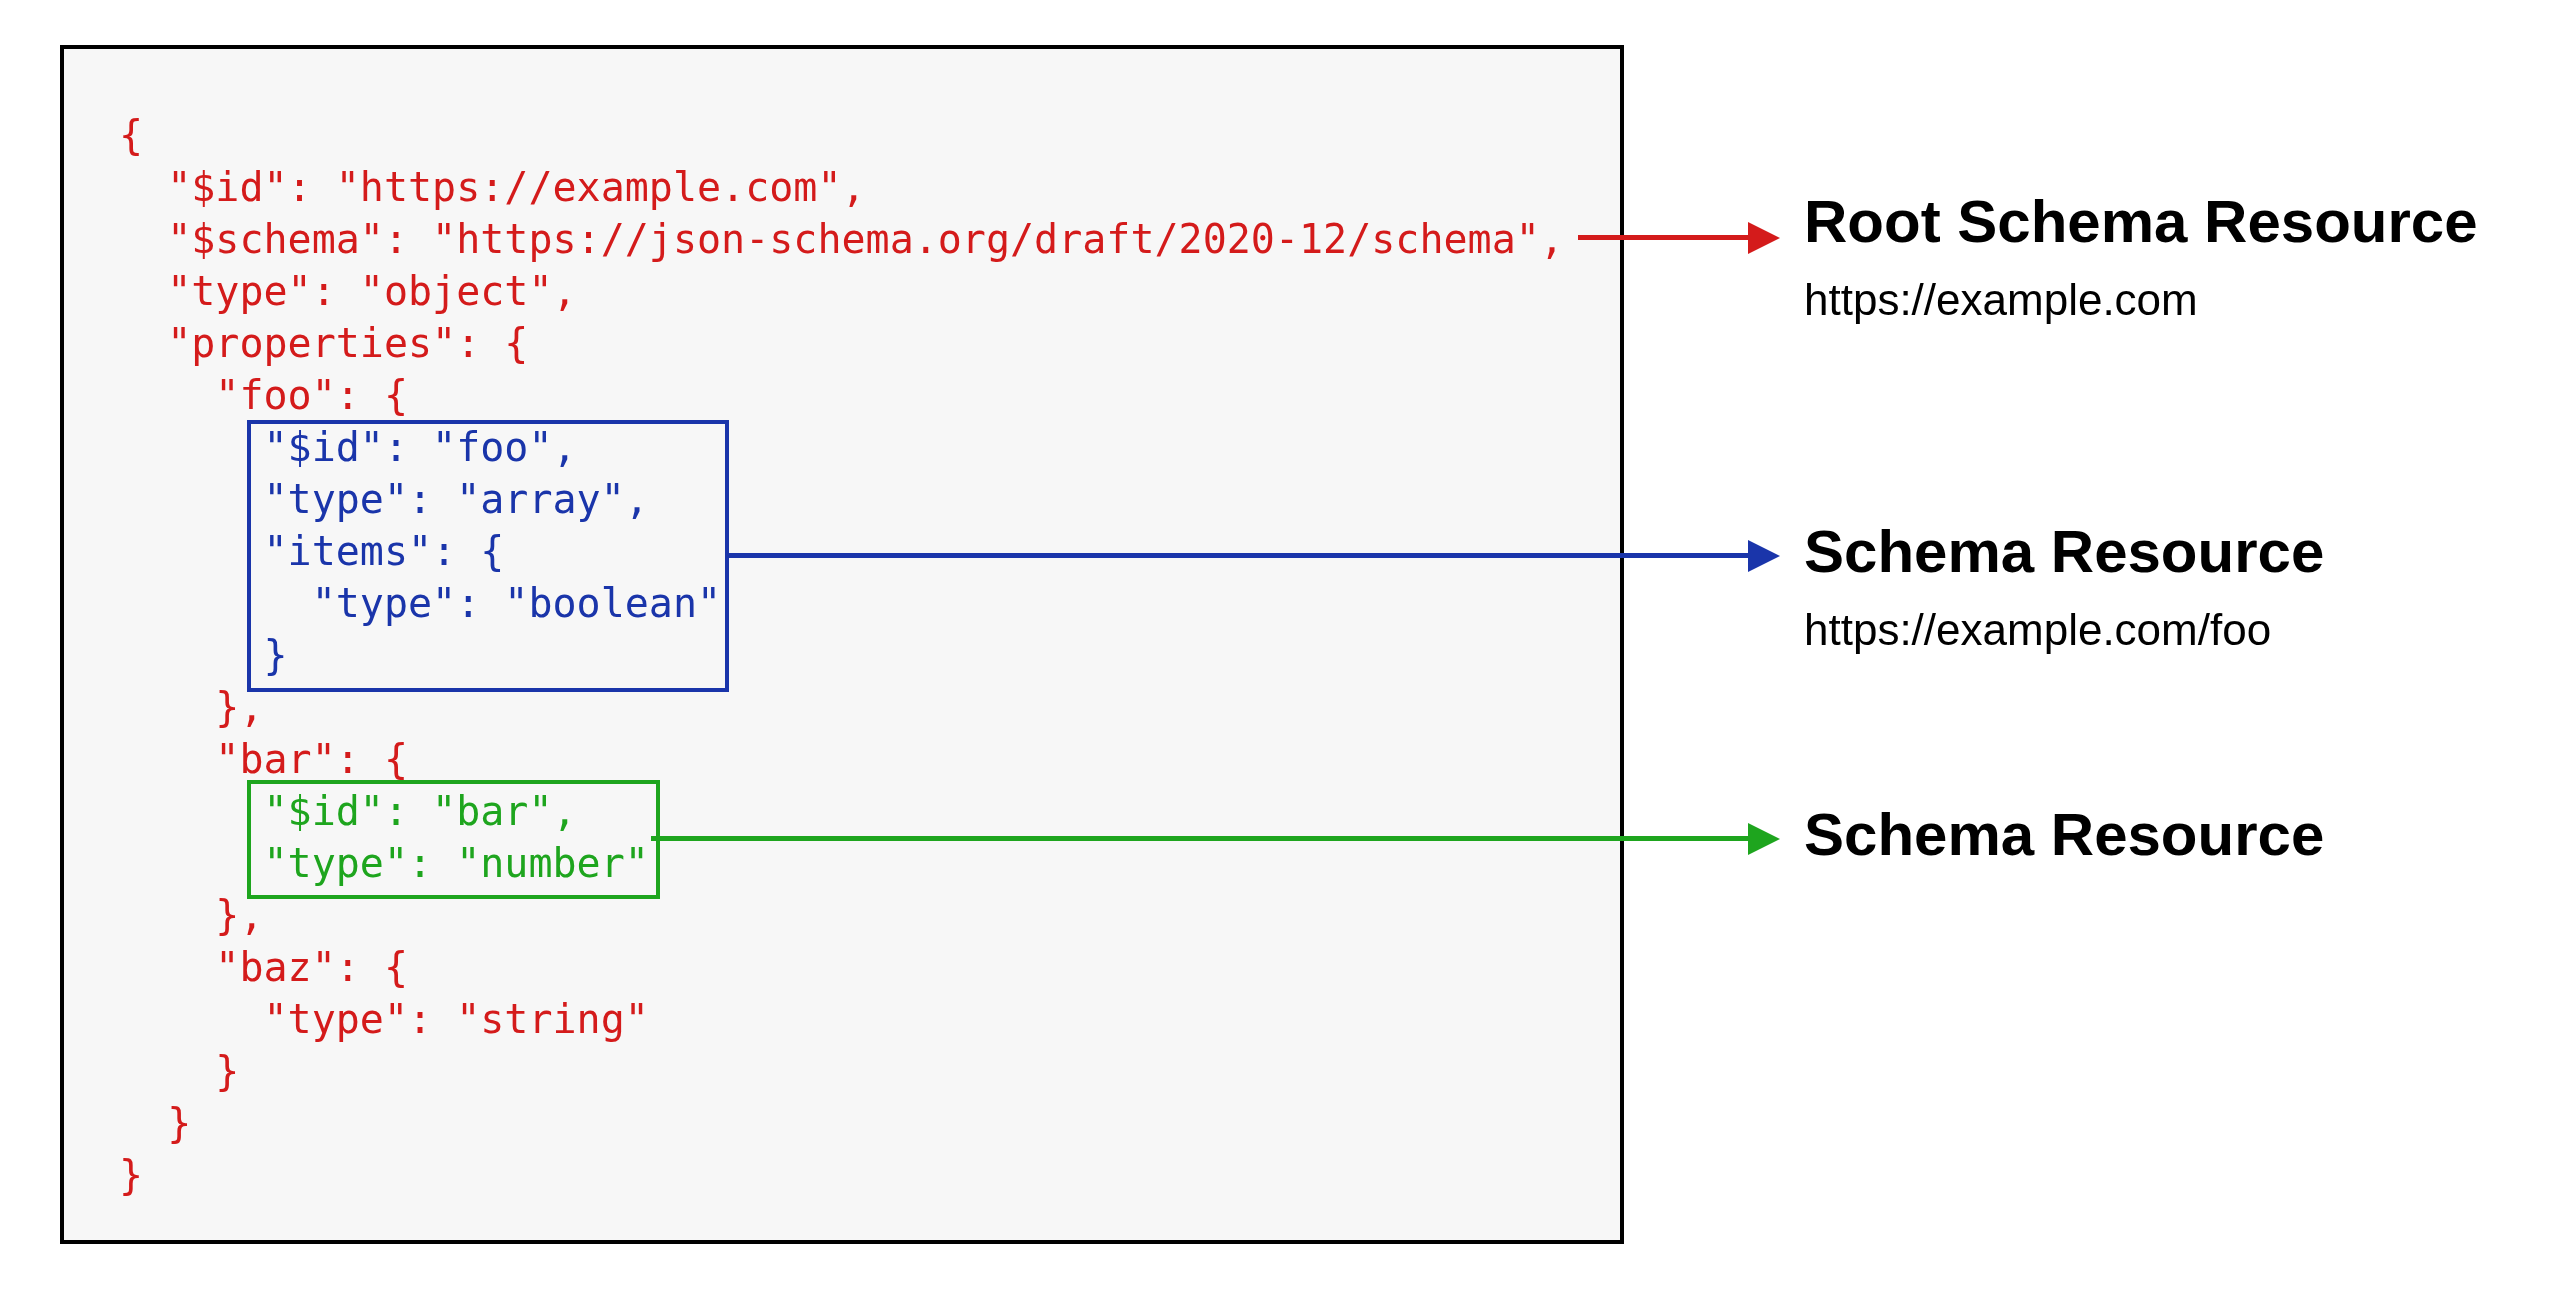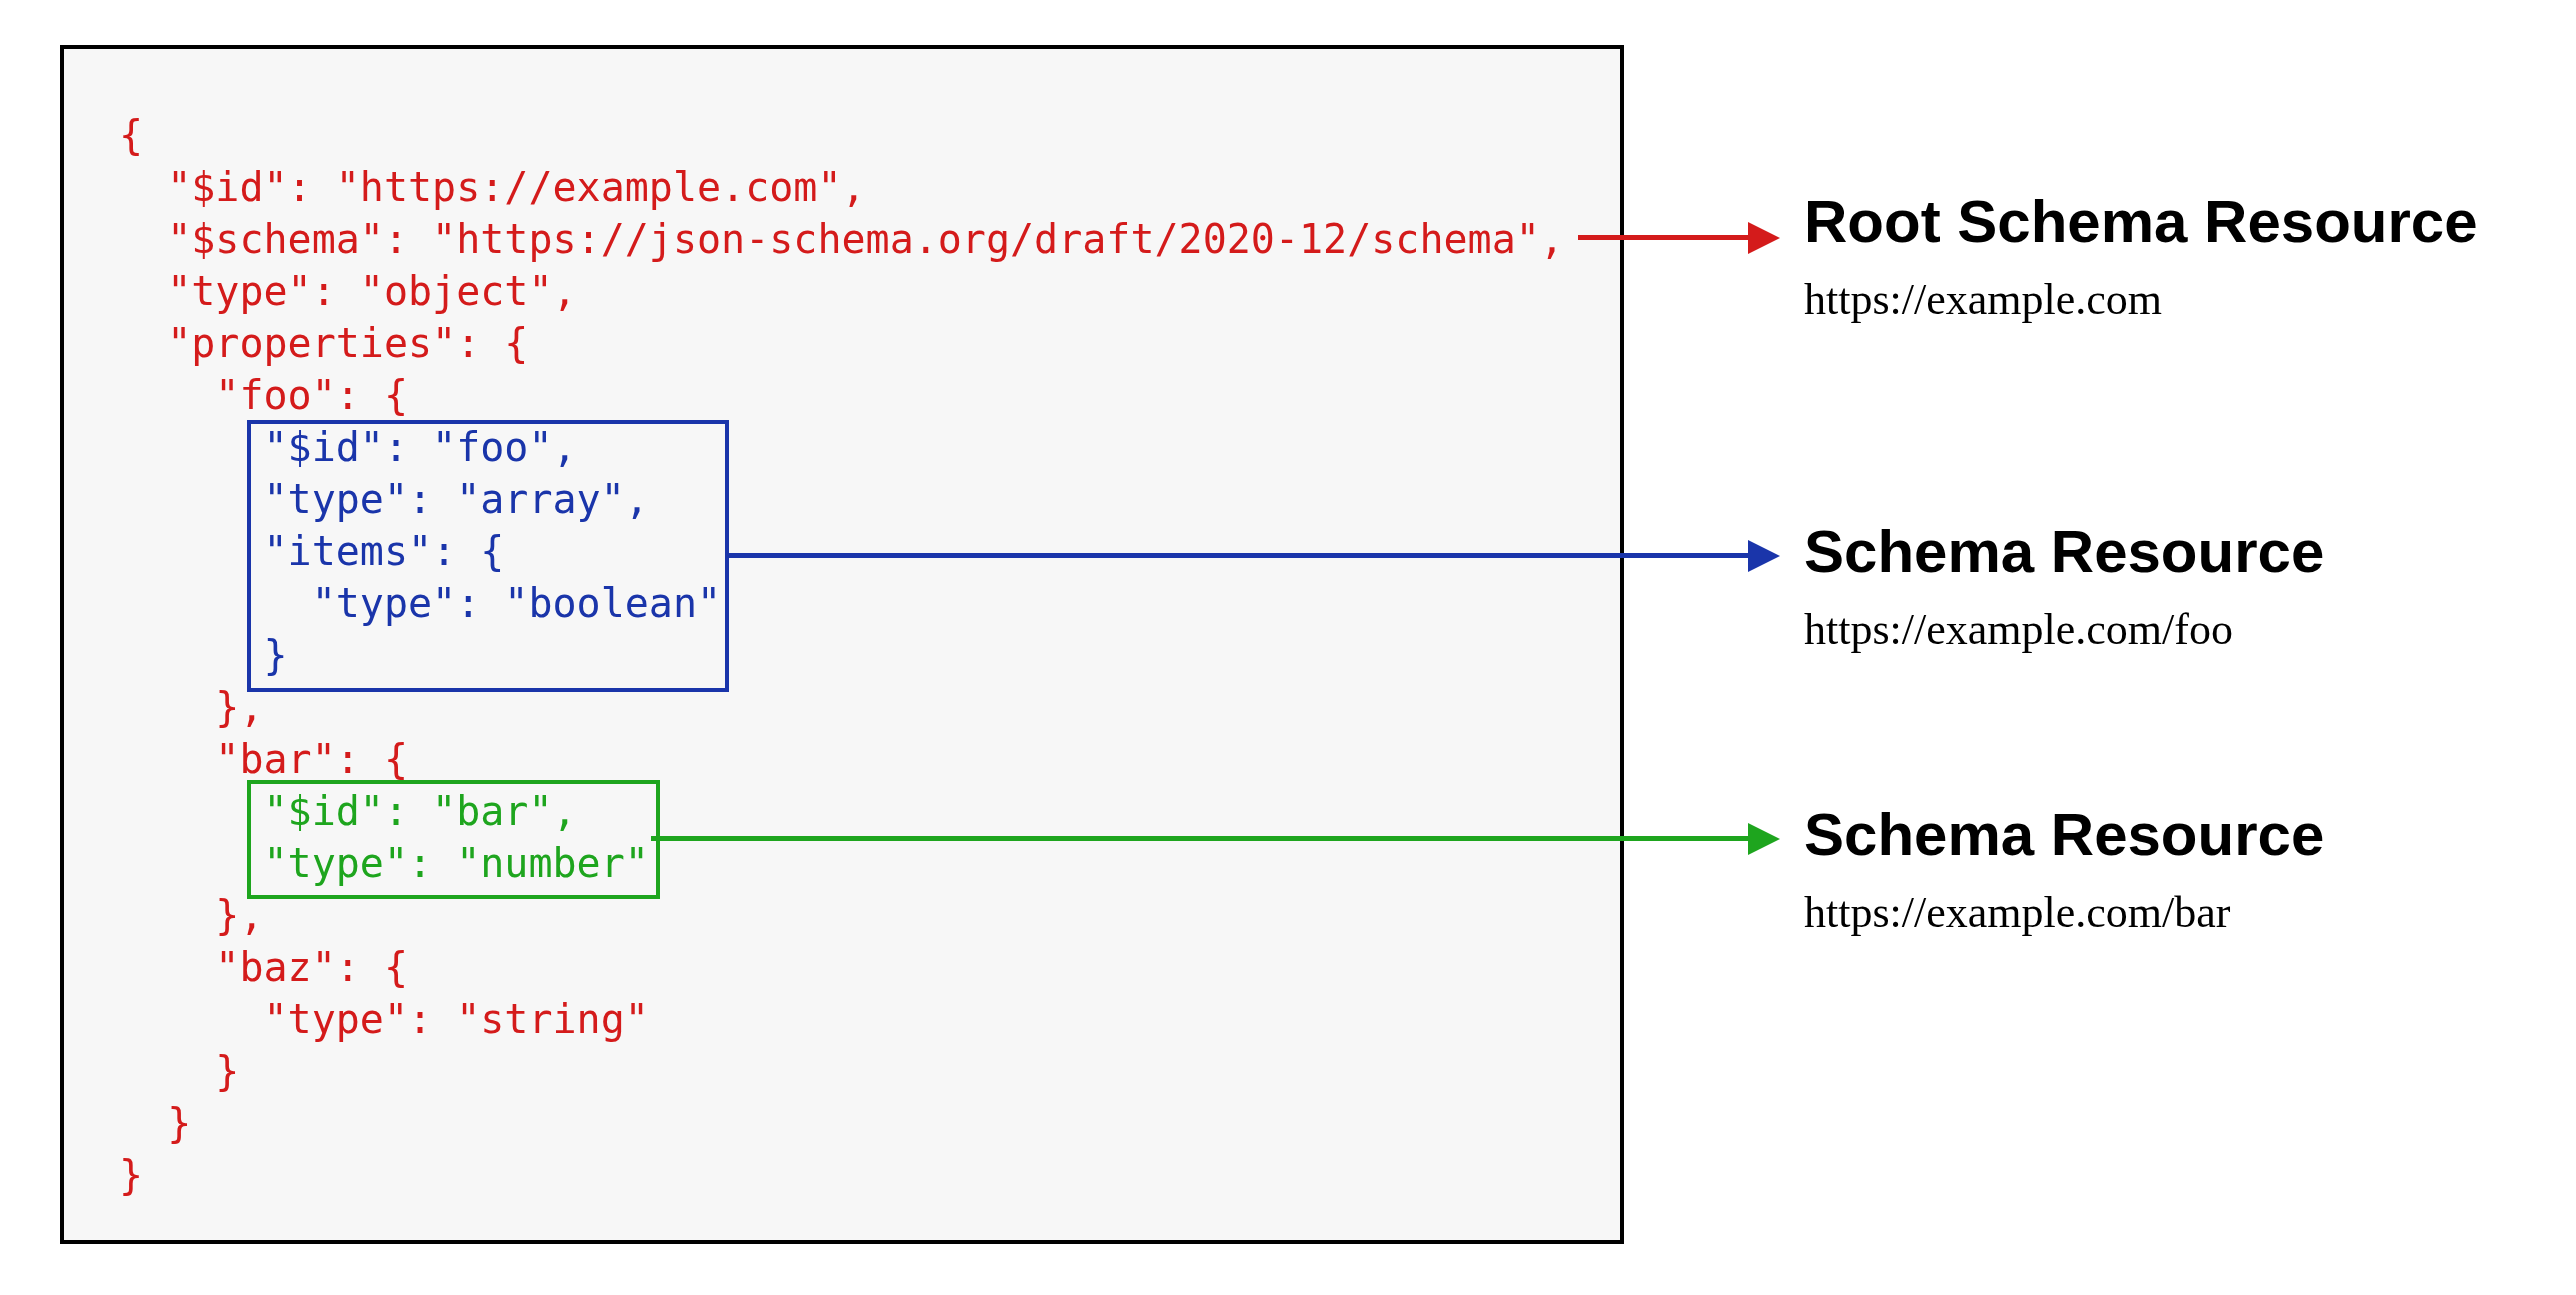"https://example.com" .annotation .url { font-family: Liberation Serif, serif -> Liberation Sans, sans-serif }
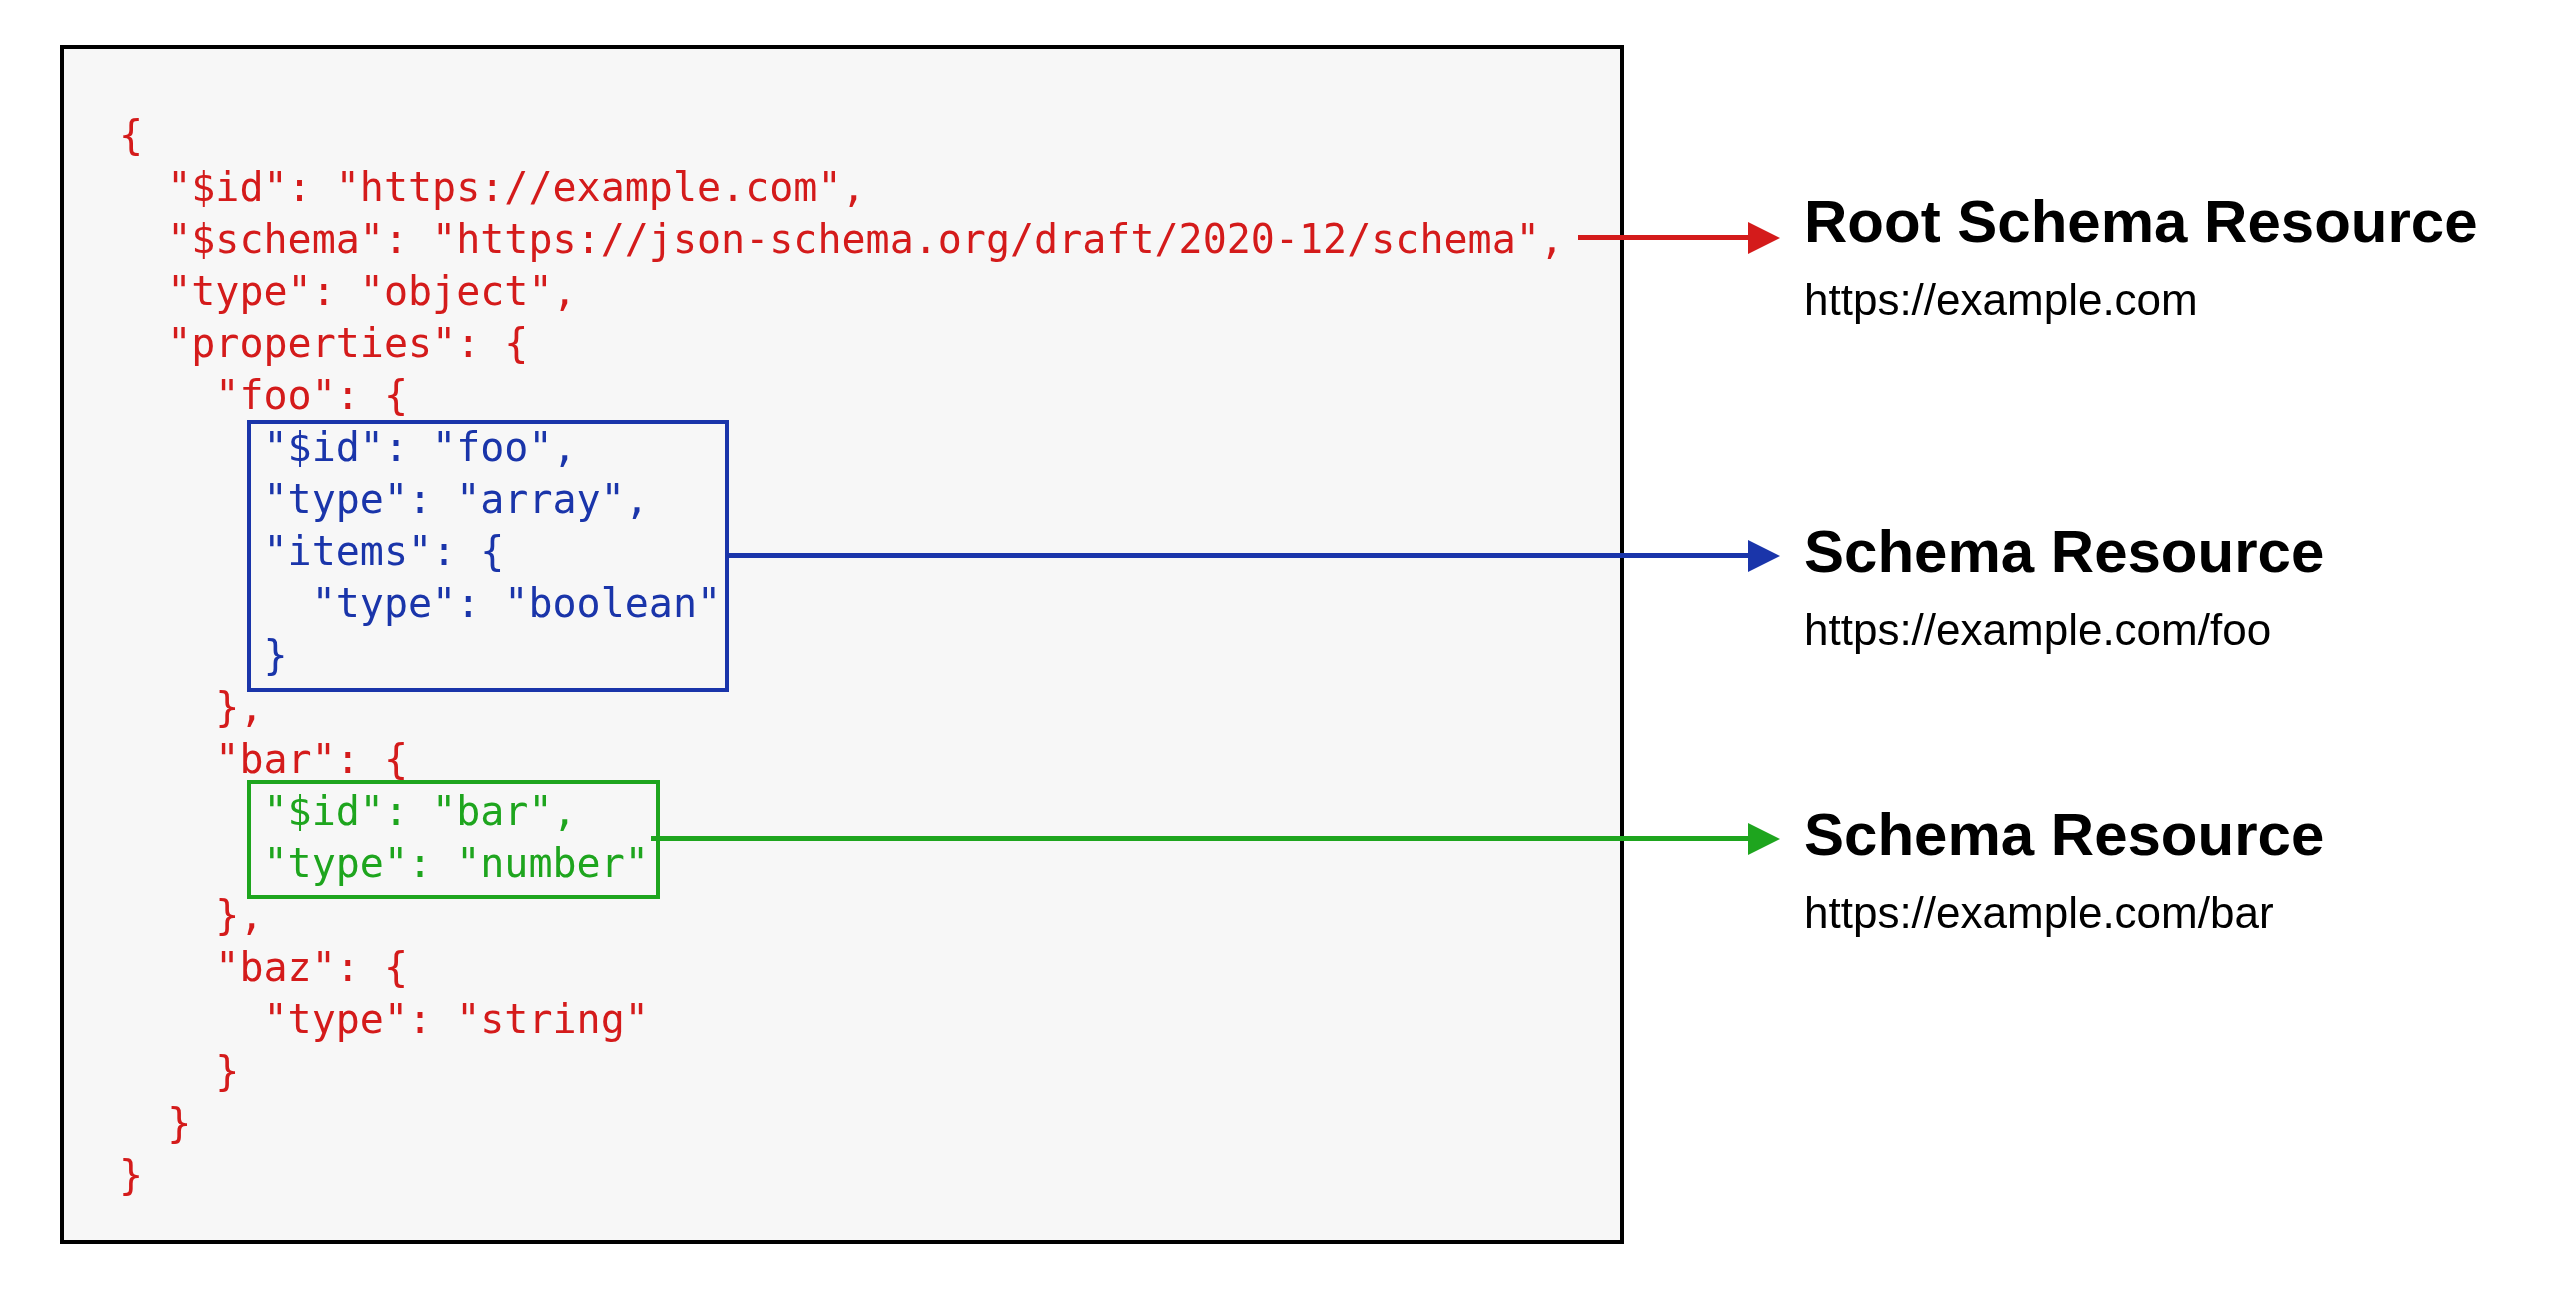"https://example.com/bar" div.url { html: <div>https://example.com/bar</div> -> none }
